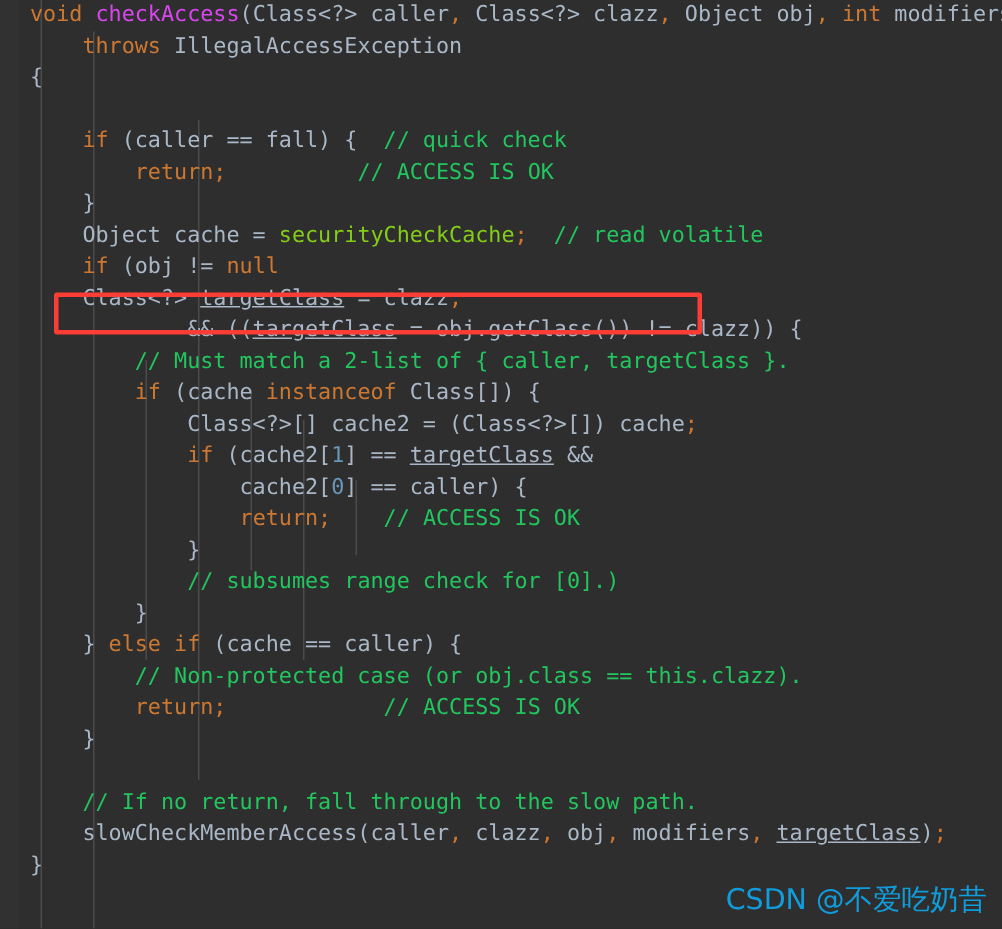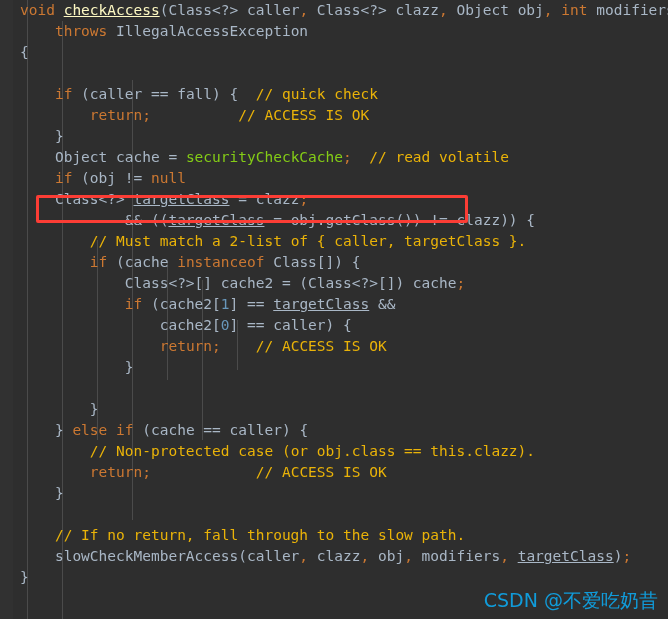"checkAccess" .mth { color: #fef9c3 -> #d946ef; text-decoration: underline -> none }
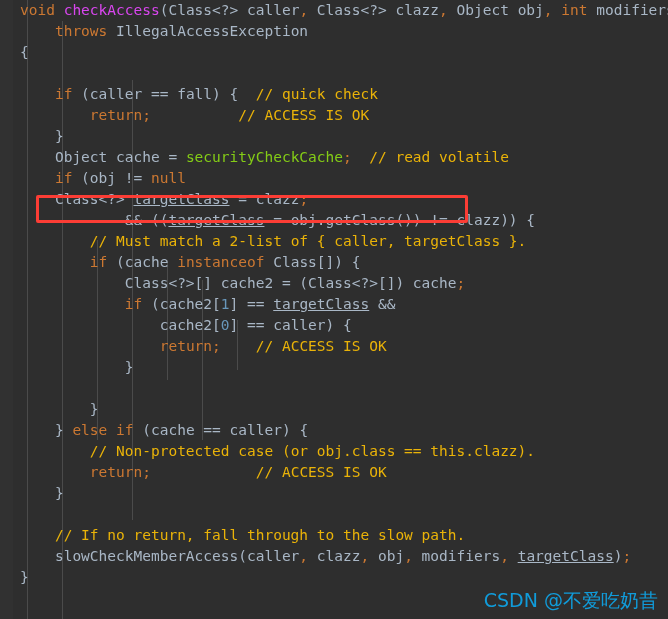"// quick check" .cmt { color: #eab308 -> #22c55e }
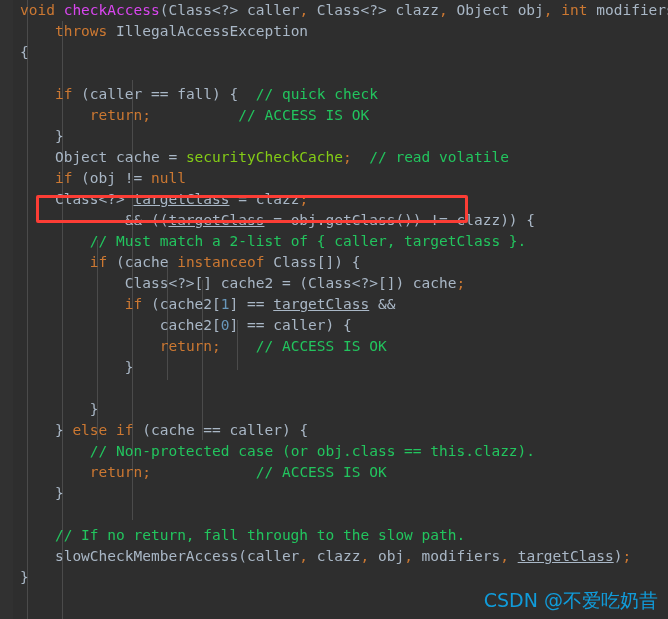"// subsumes range check for" span.cmt { html: none -> <span>// subsumes range check for [0].)</span> }
